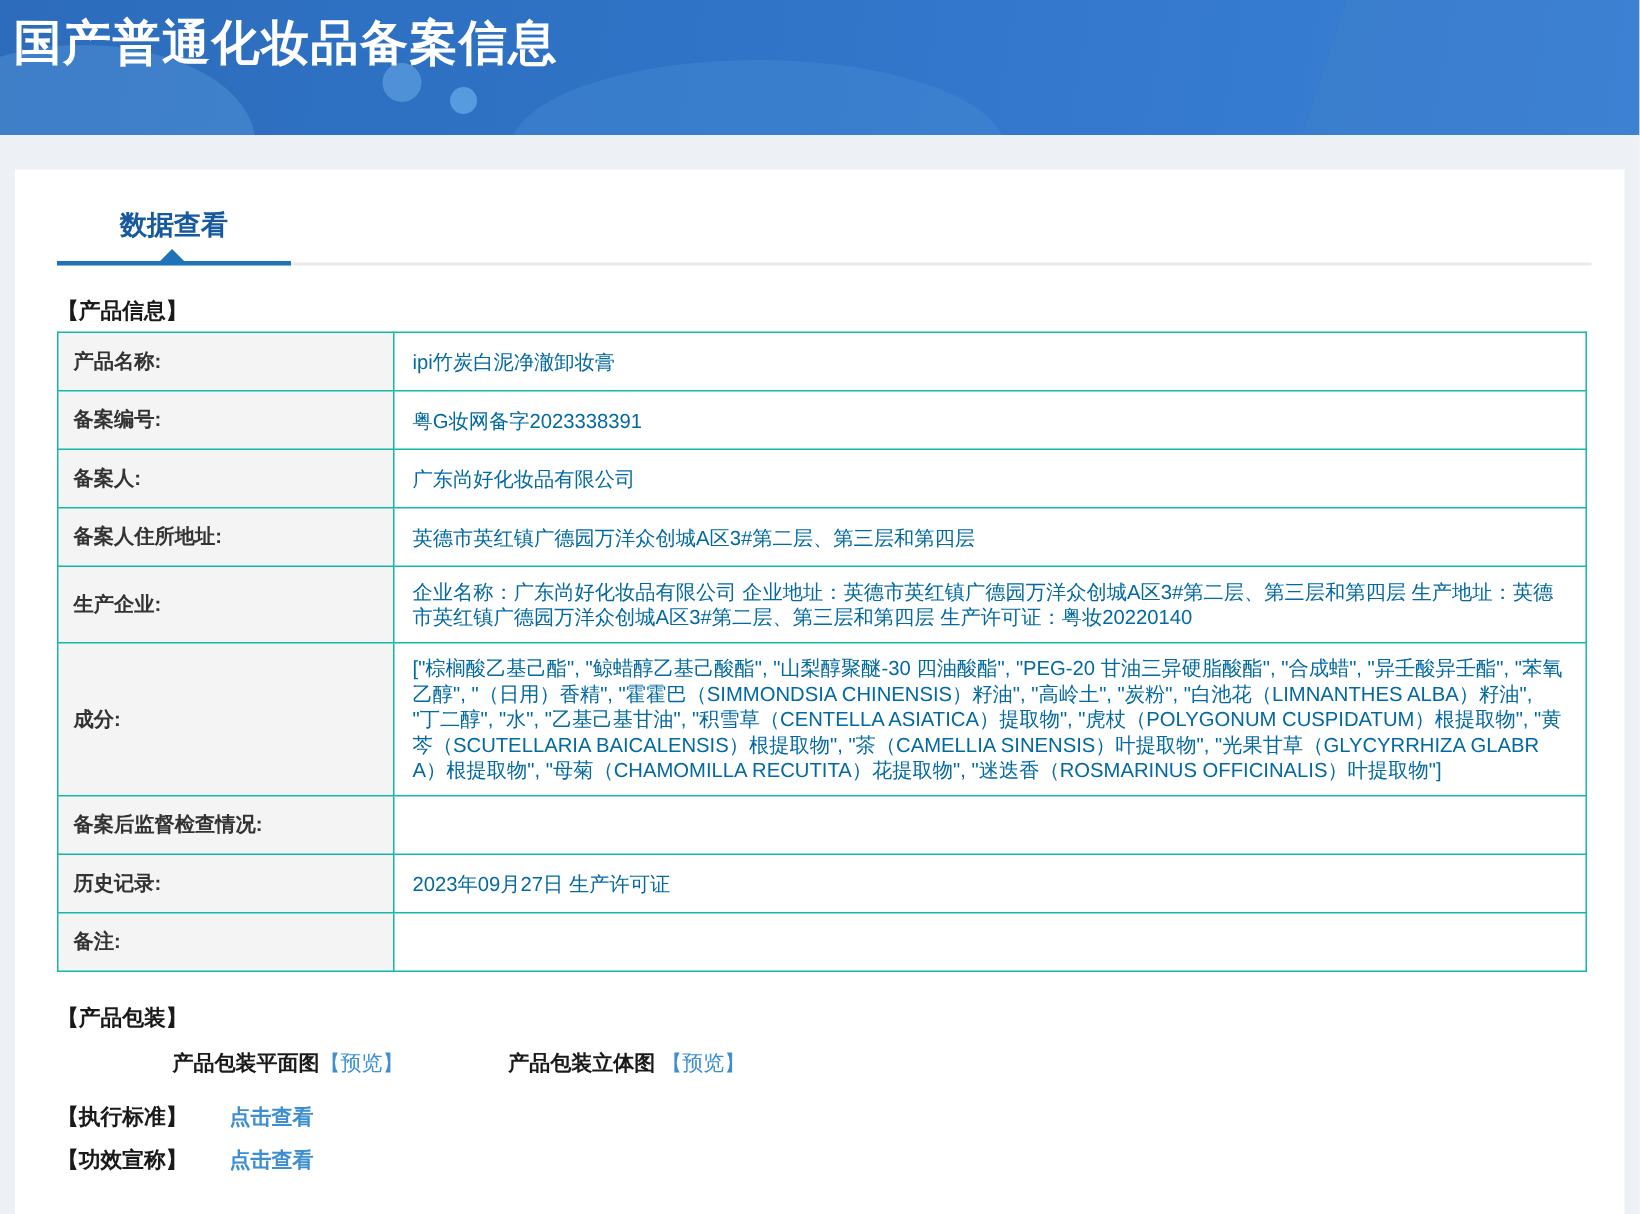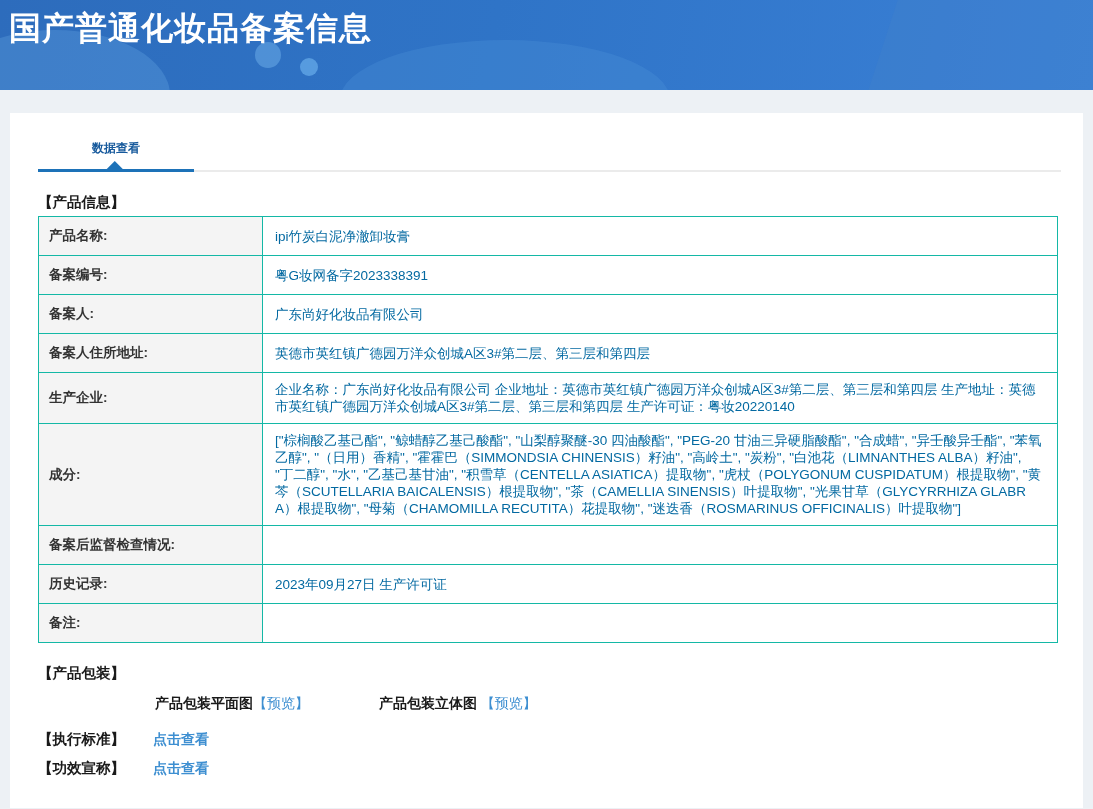"数据查看" .tab-item { font-size: 12px -> 18px }
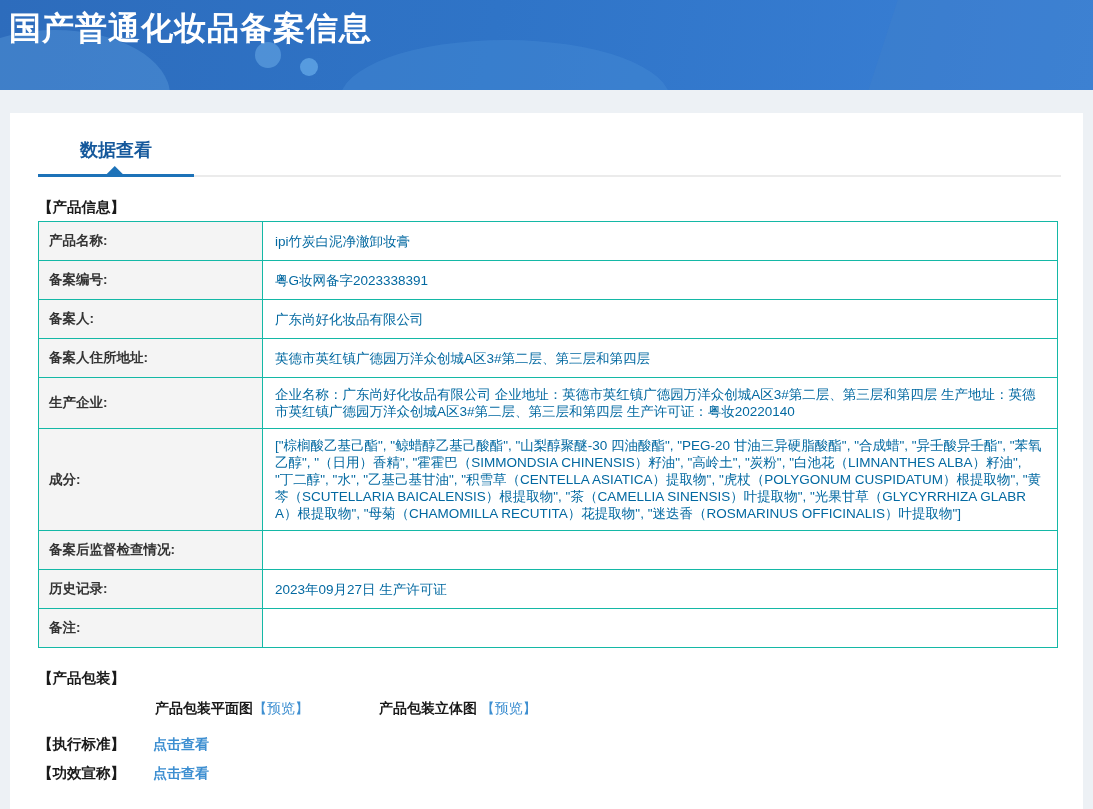"产品包装平面图【预览】" .pkg-group { margin-left: 40px -> none }
